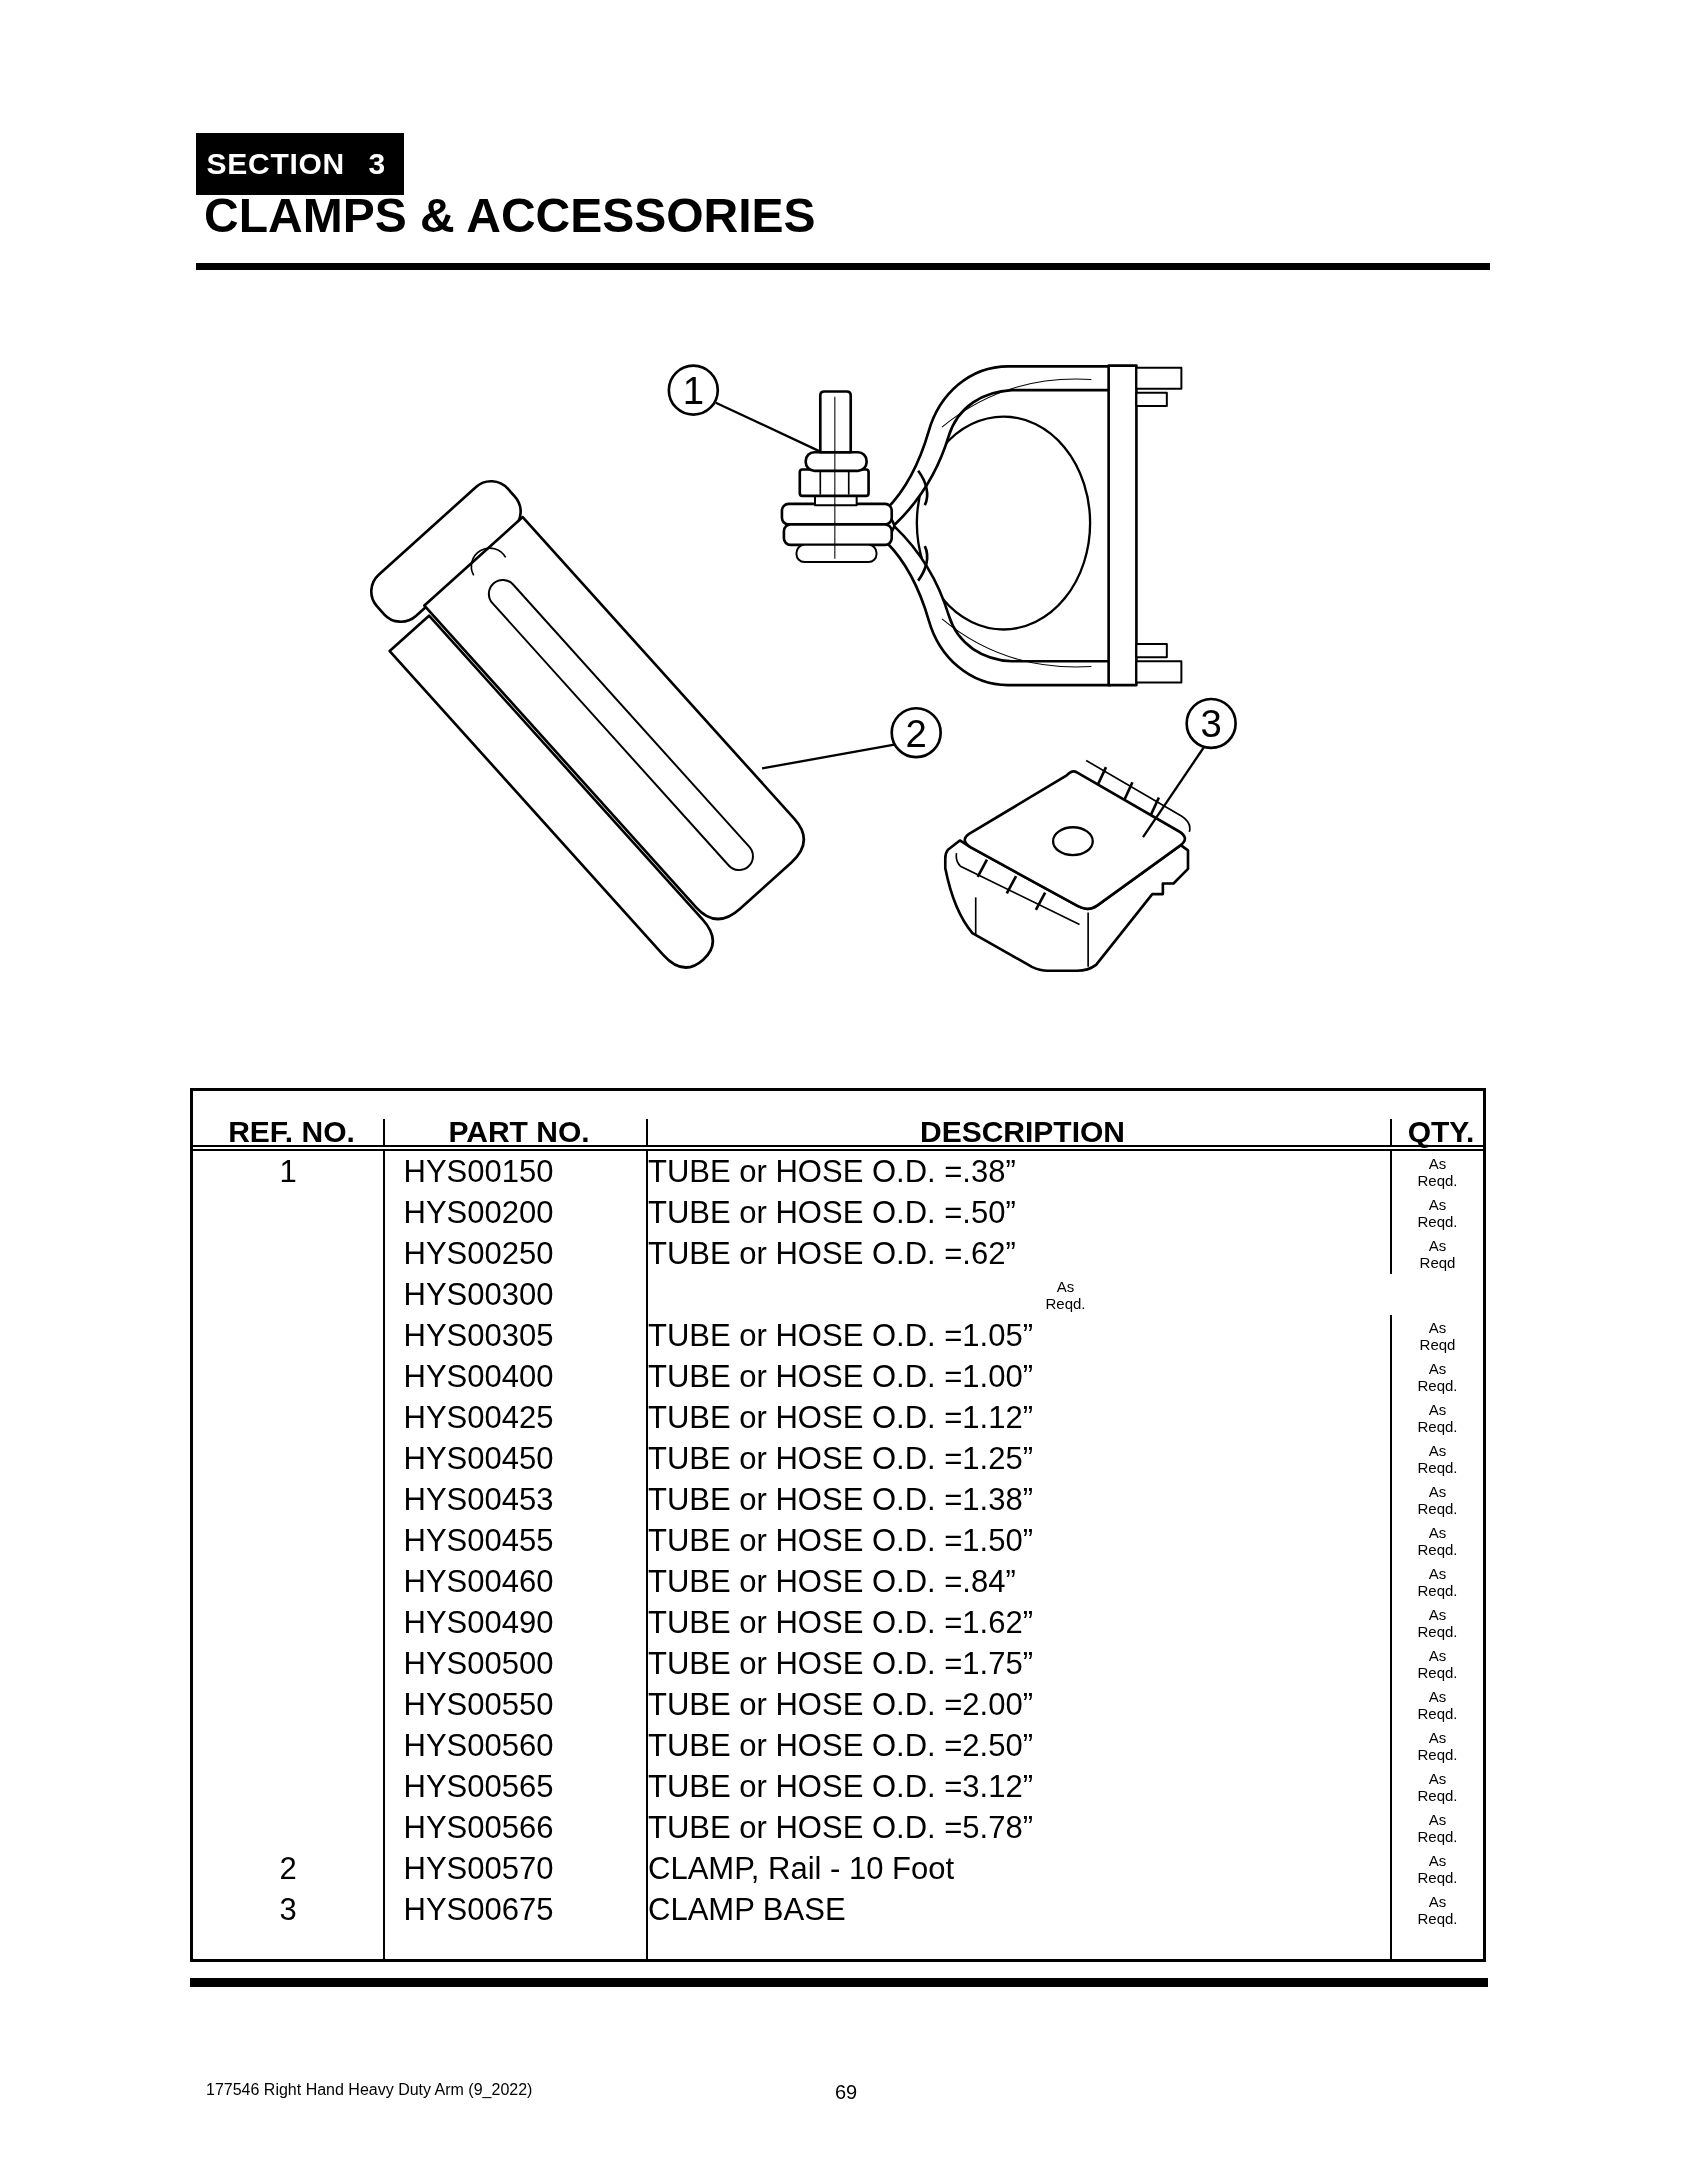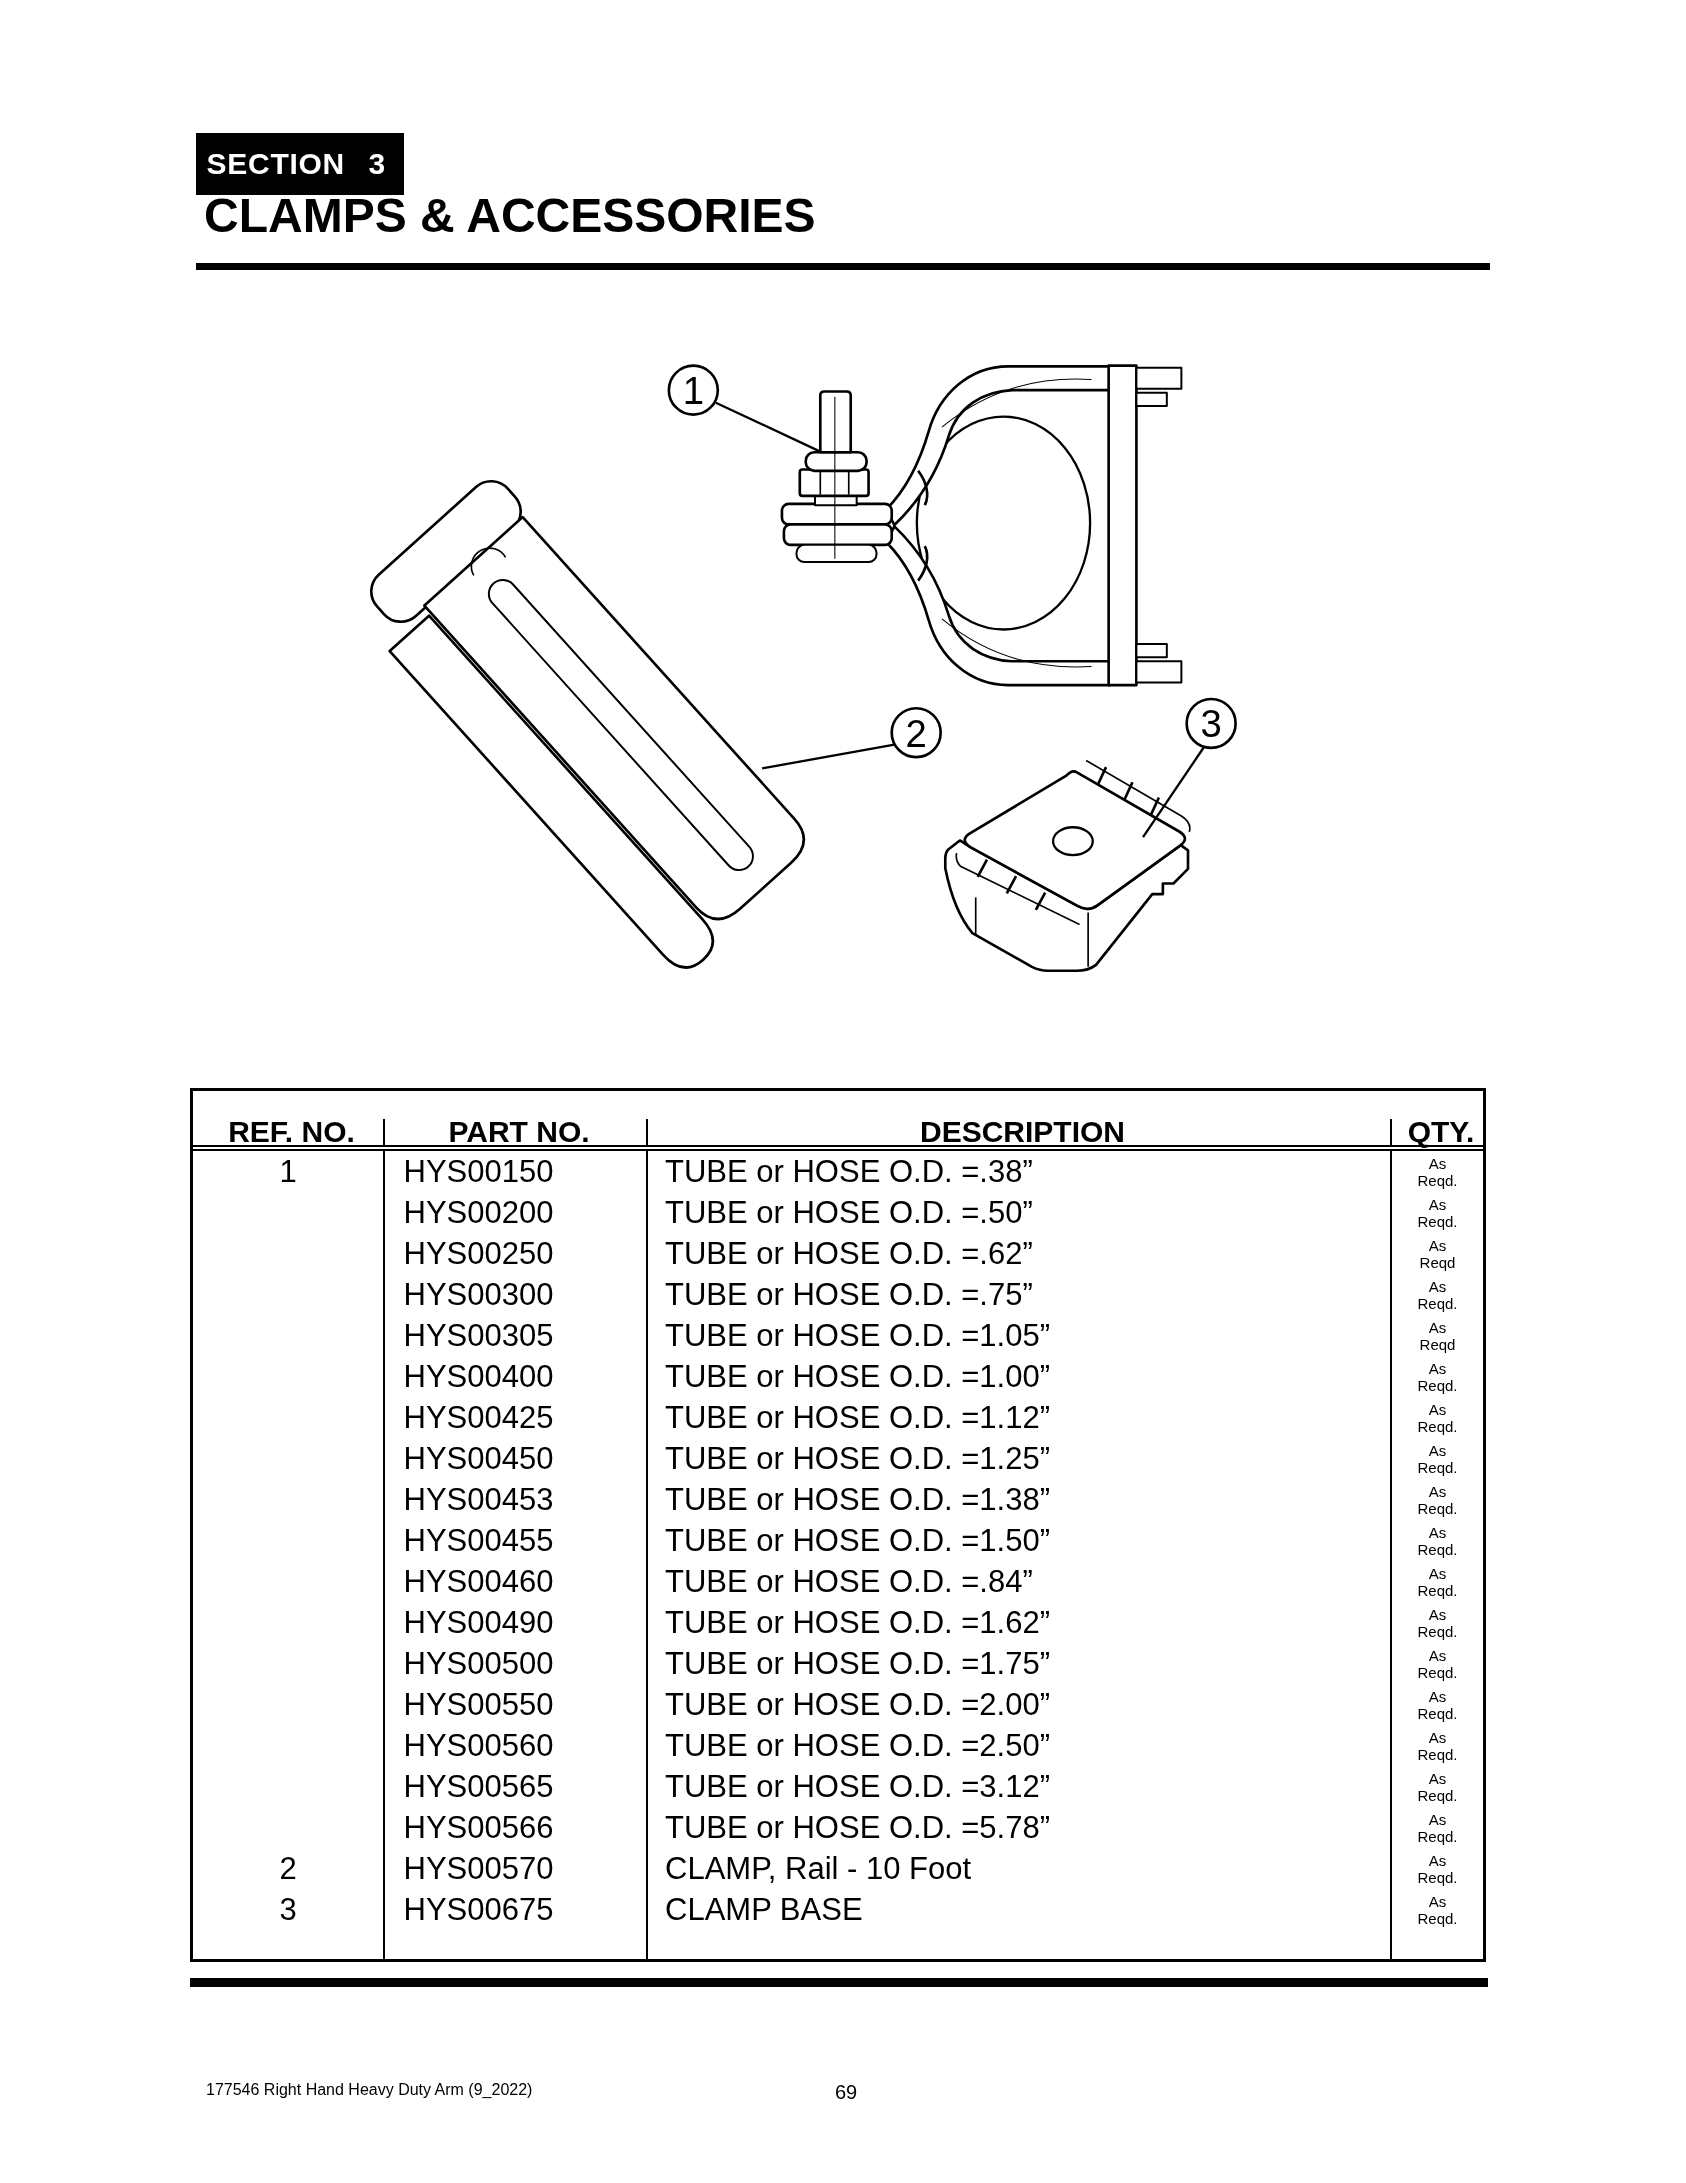"TUBE or HOSE O.D. =.38”" .c-desc { padding-left: 17px -> none }
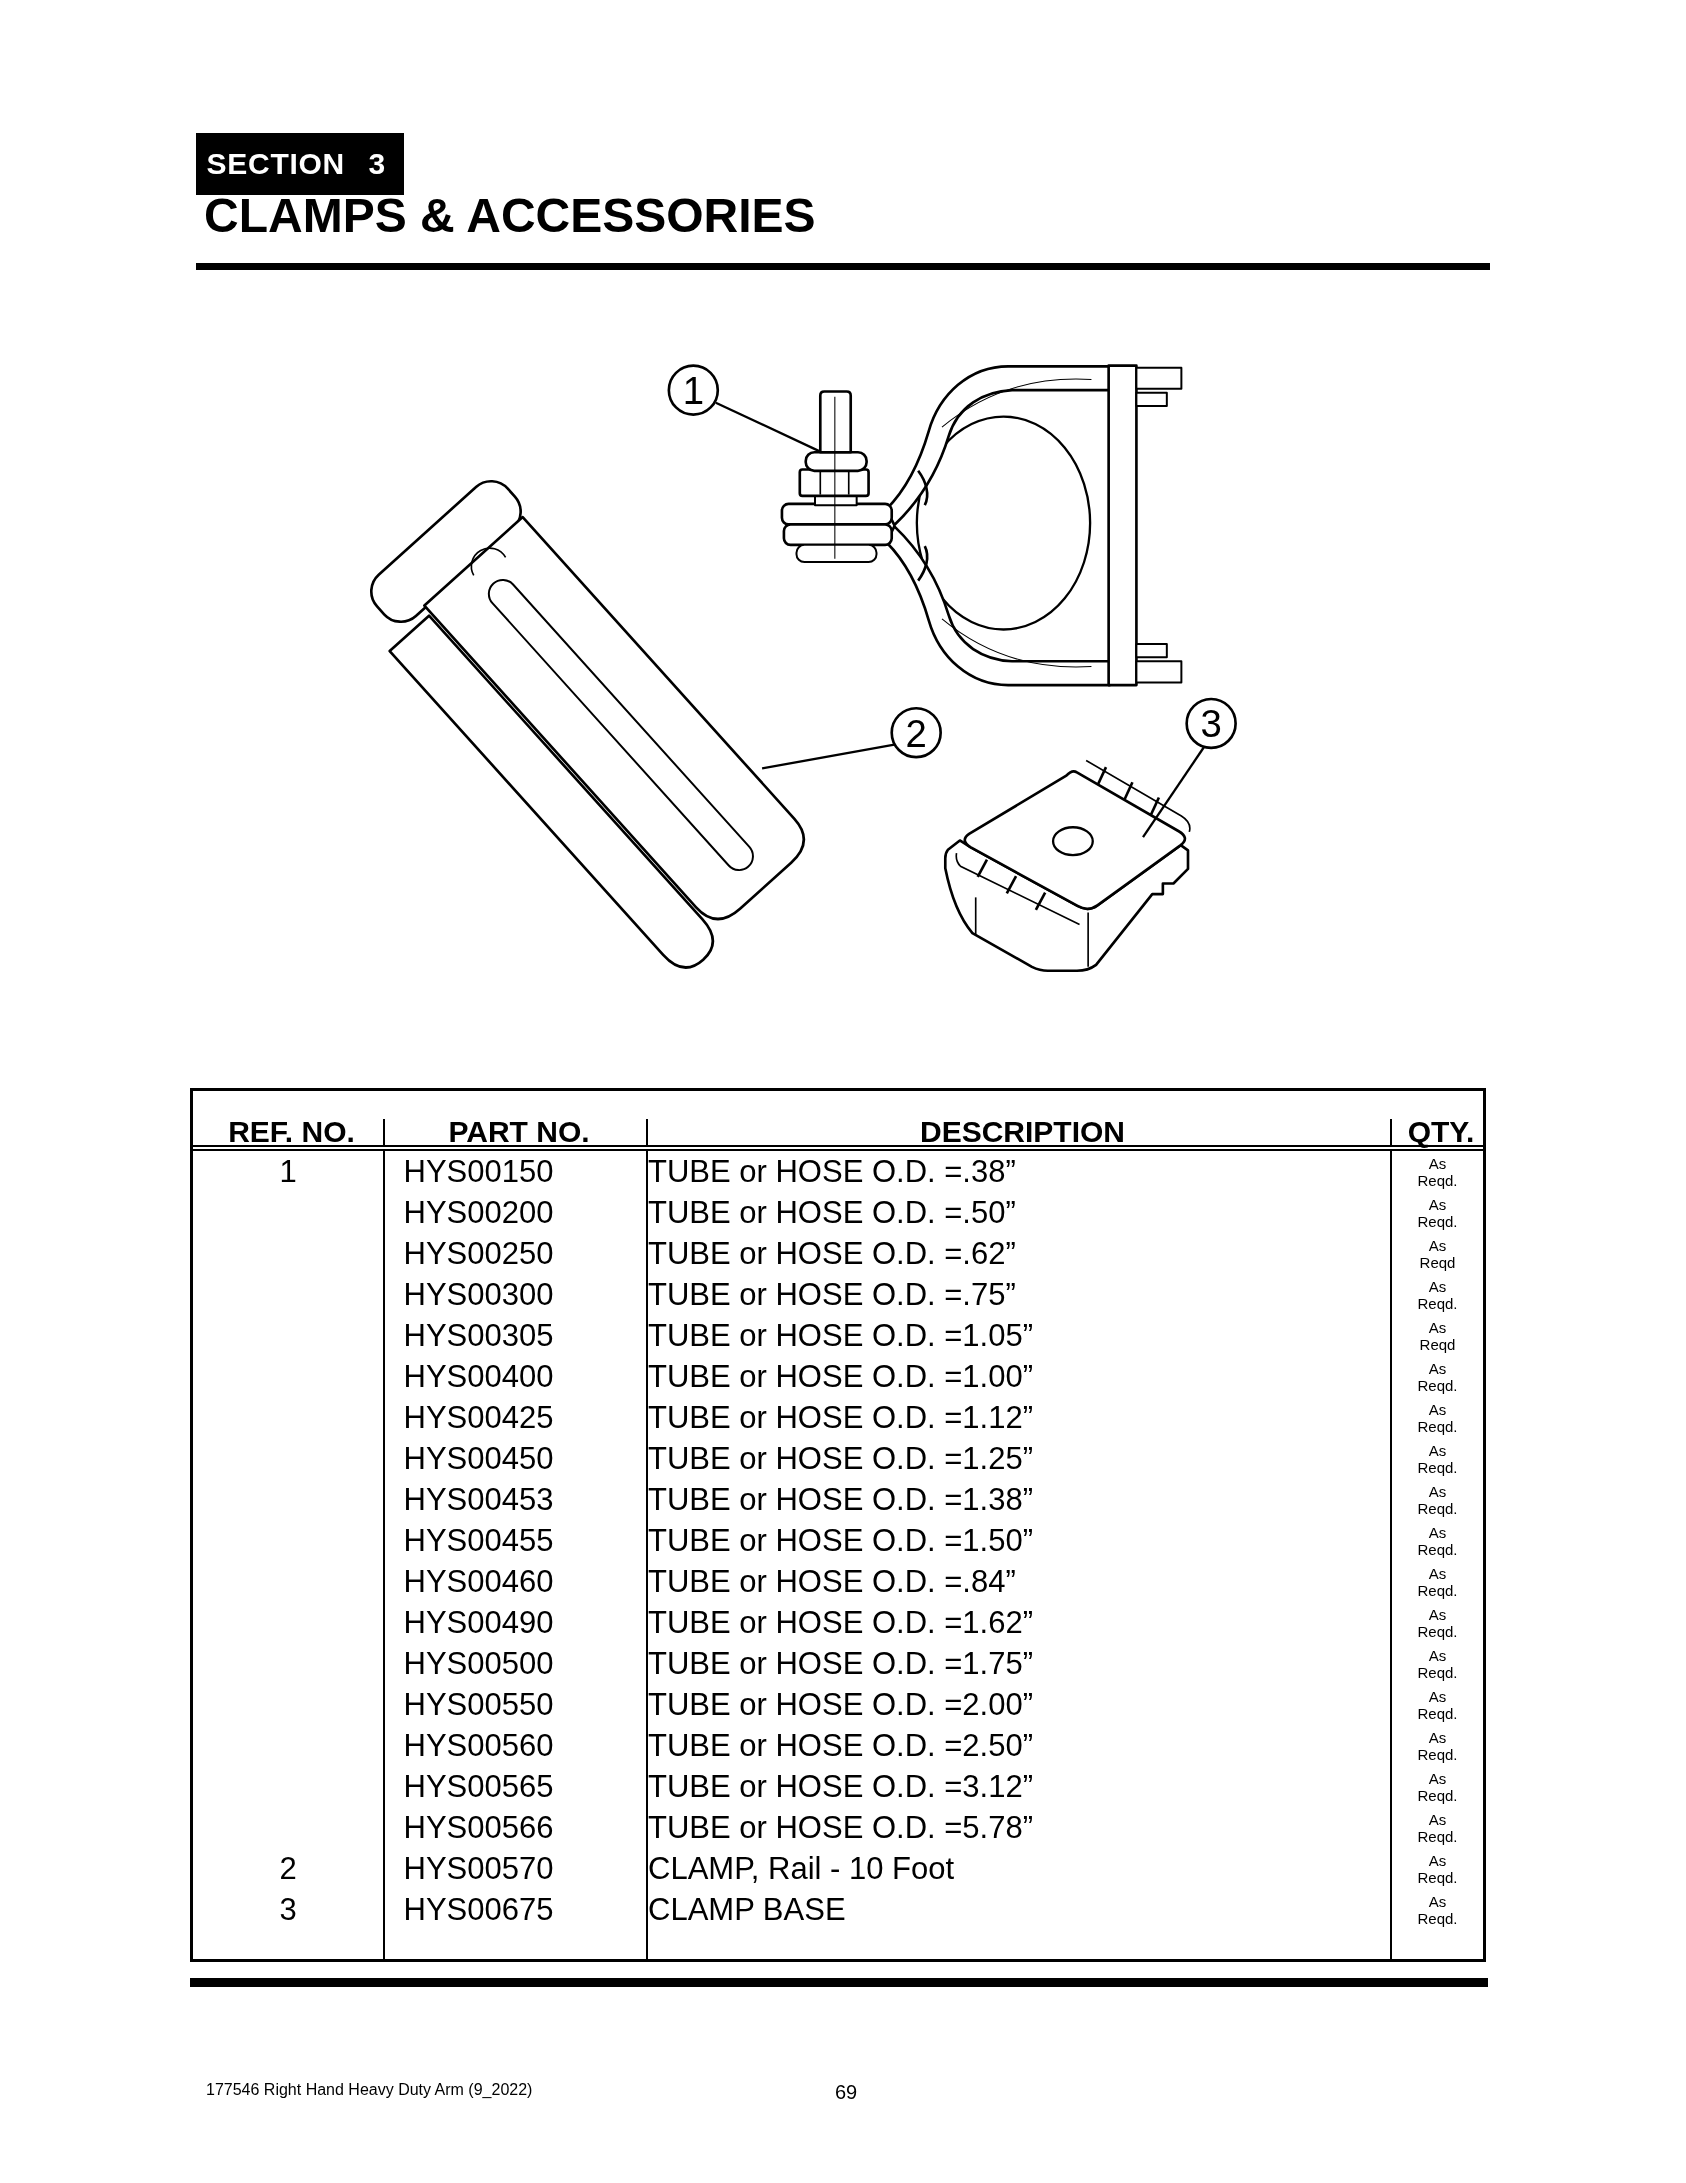"TUBE or HOSE O.D. =.75”" div.tcell { html: <div>TUBE or HOSE O.D. =.75”</div> -> none }
